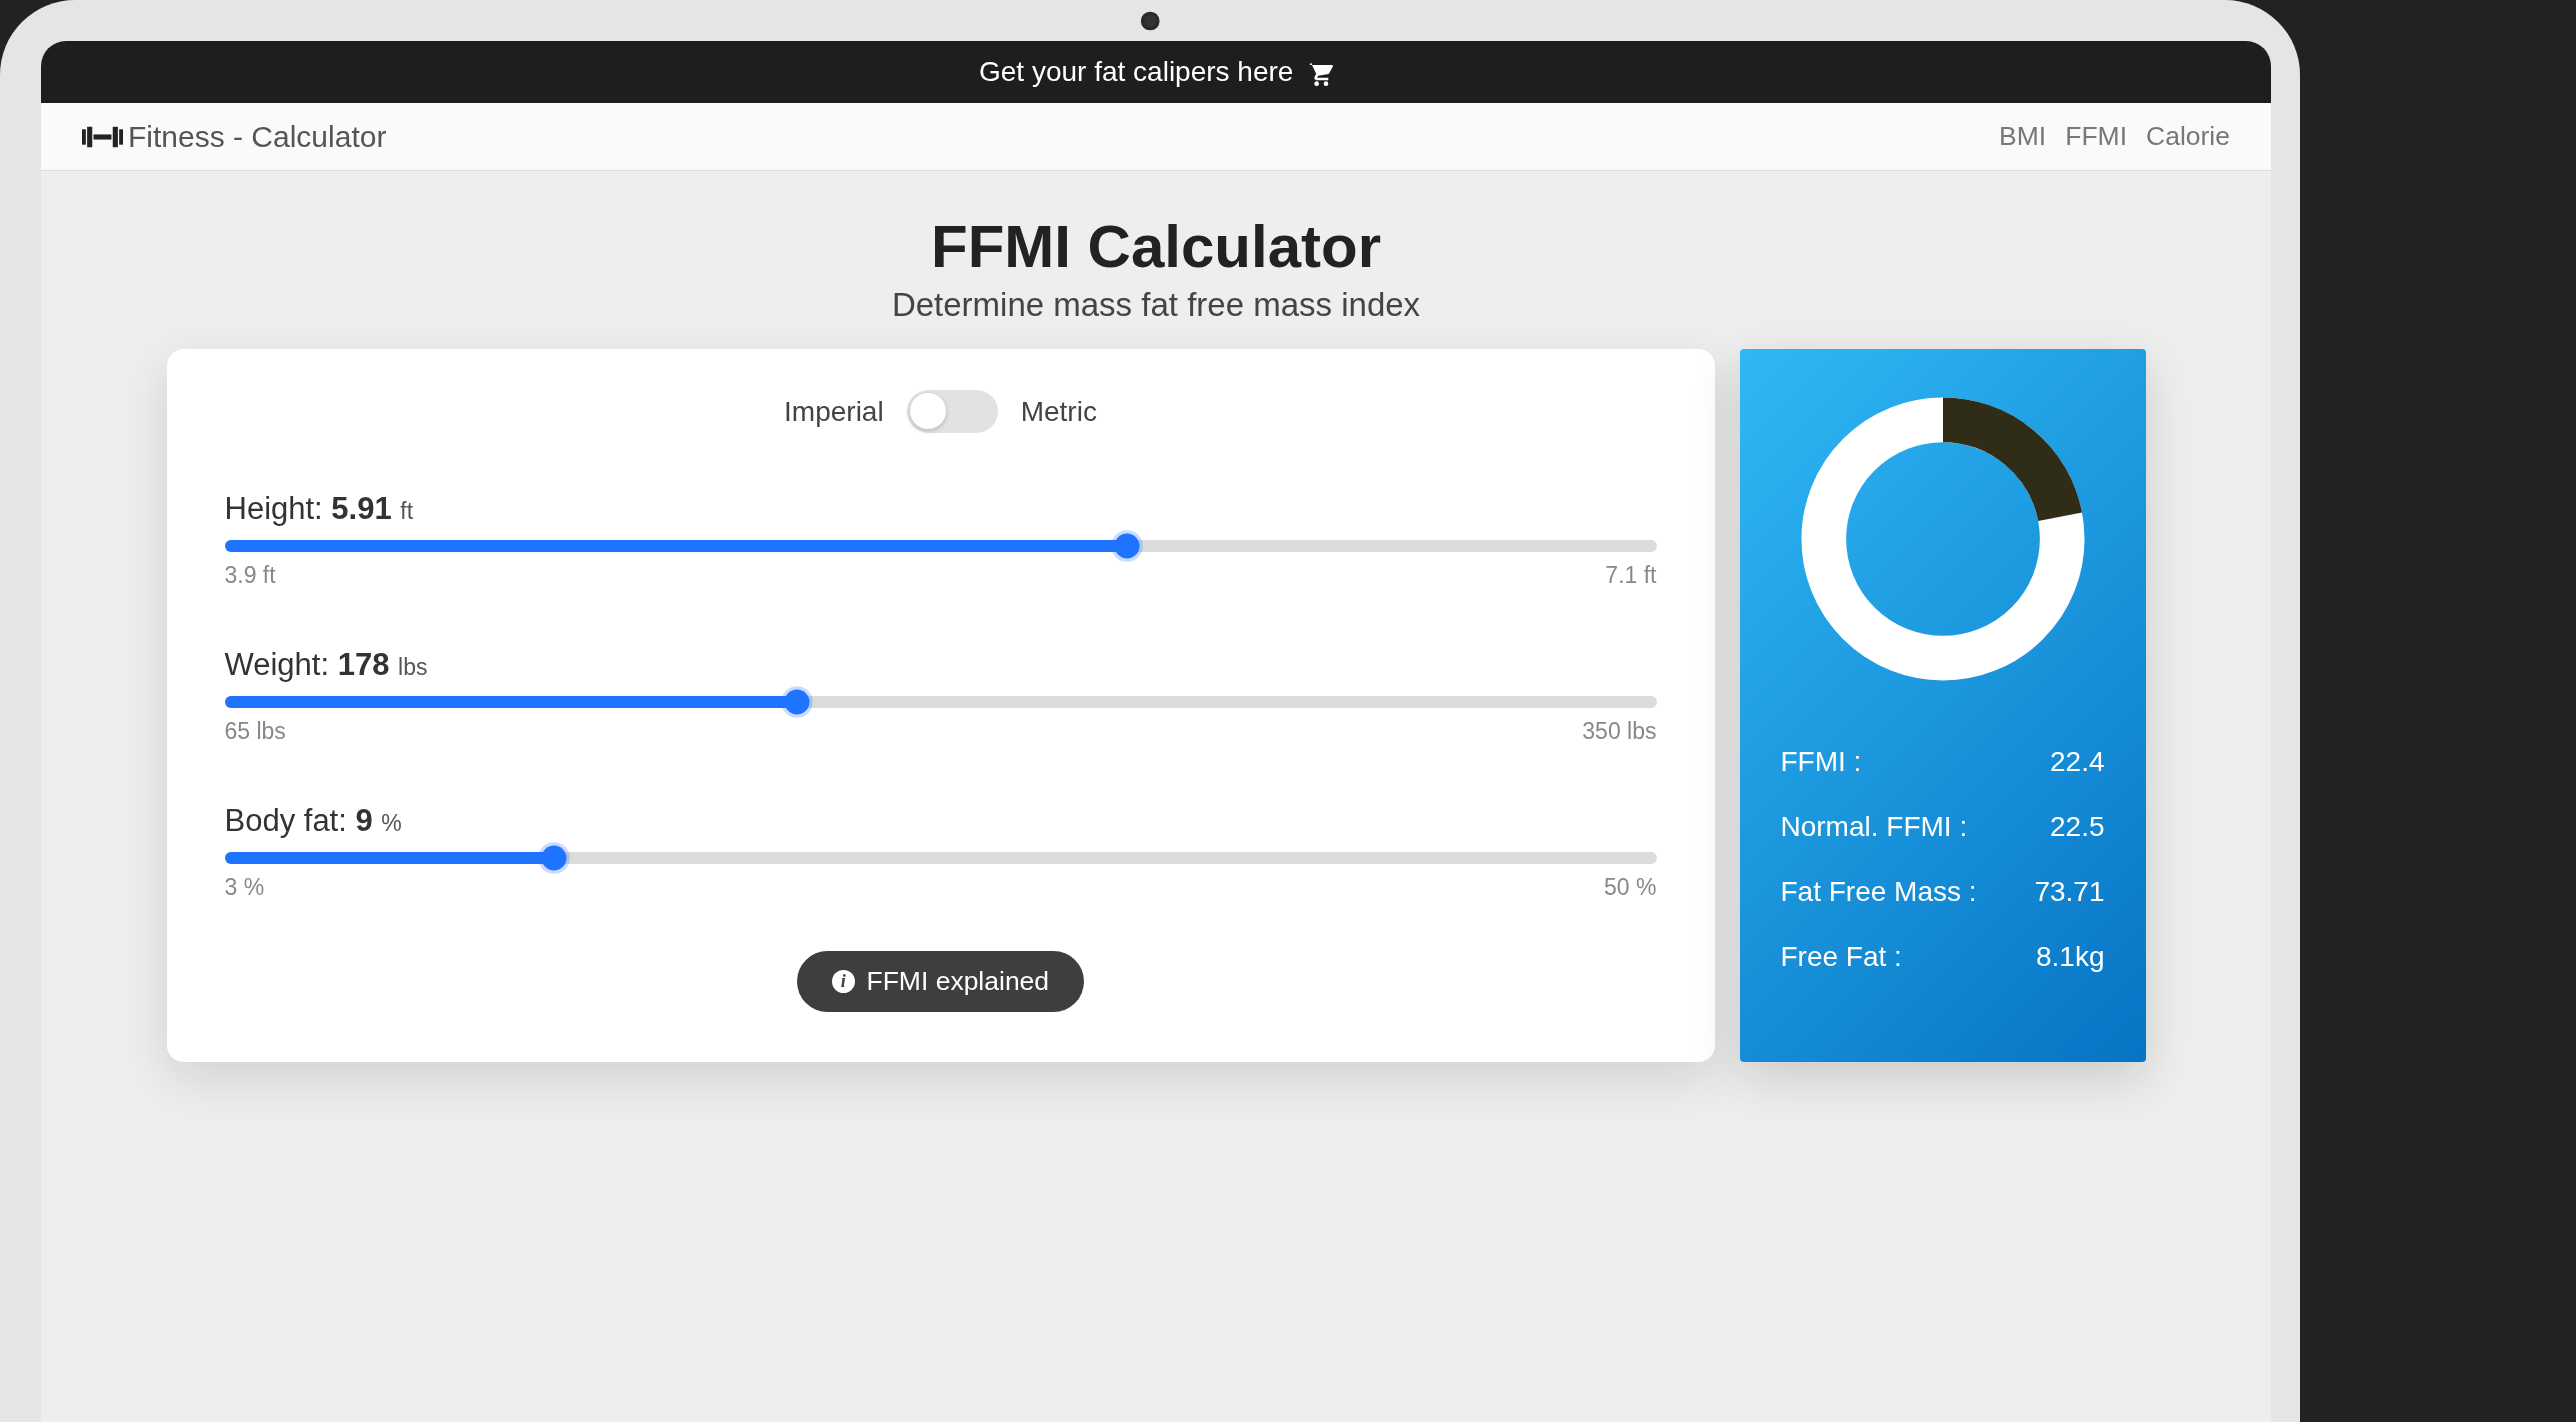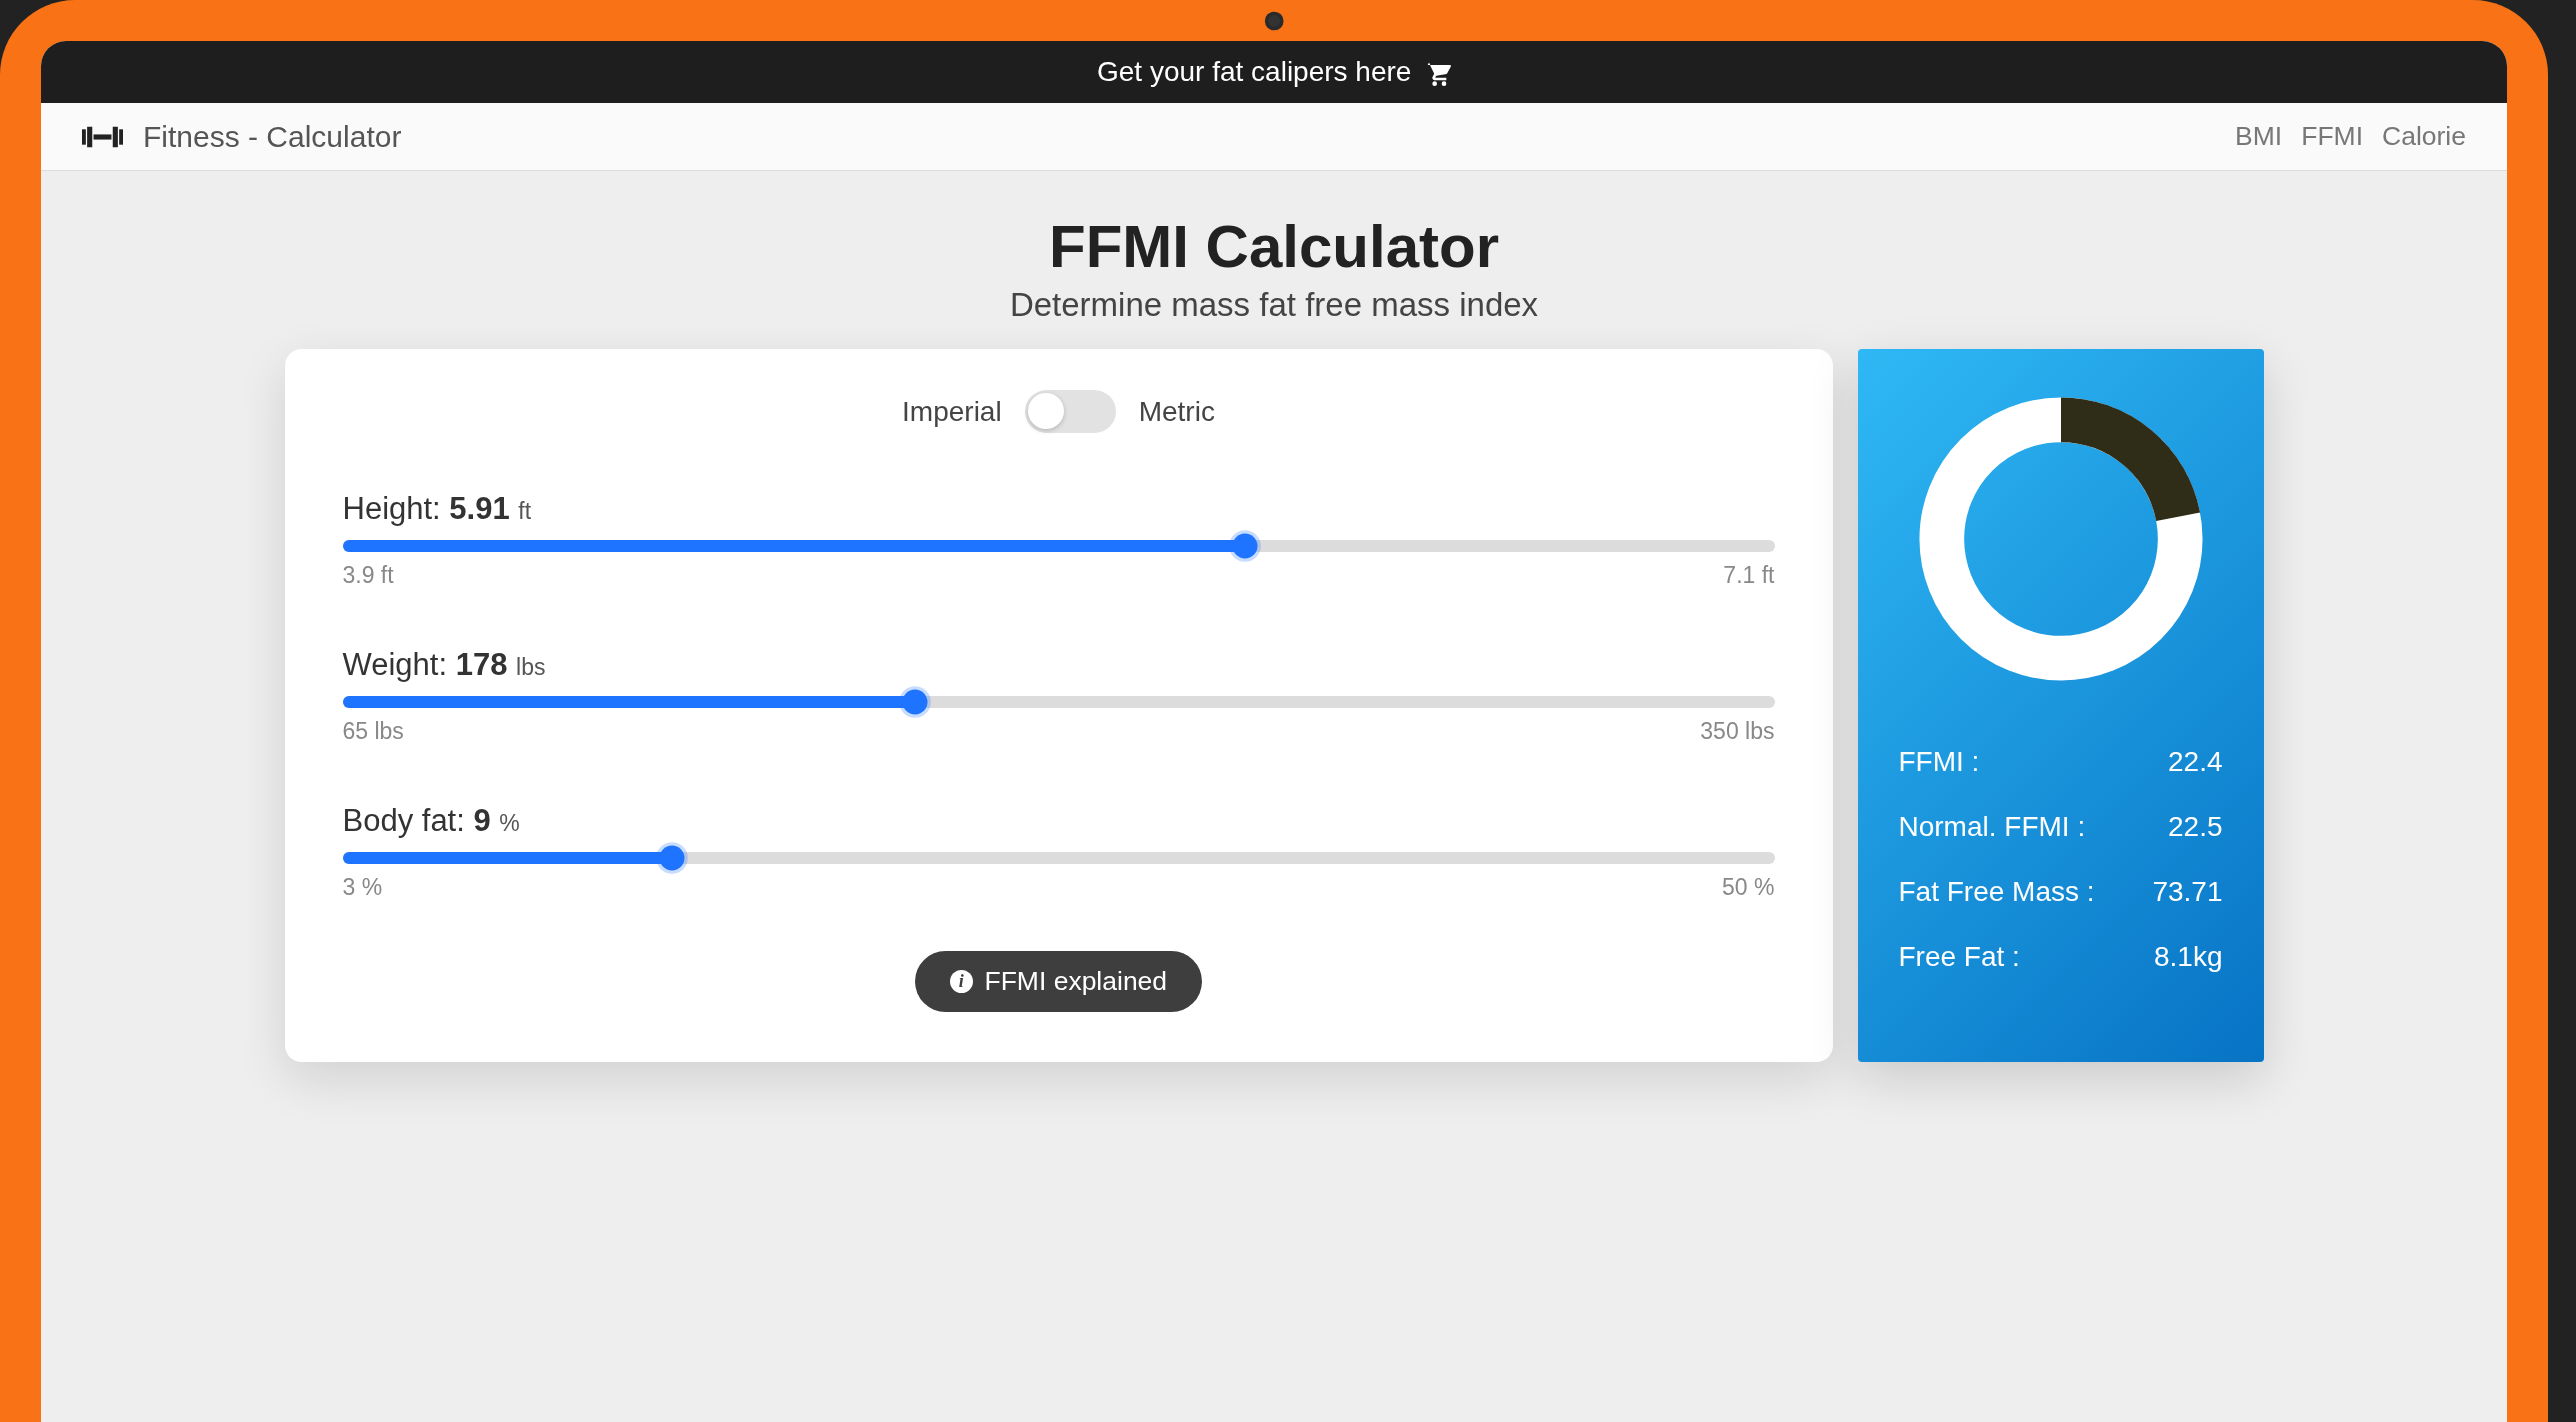"Get your fat calipers here" .device { background: #f97316 -> #e5e5e5; padding: 41px 41px 0 41px -> 41px 29px 0 41px; width: 2548px -> 2300px }
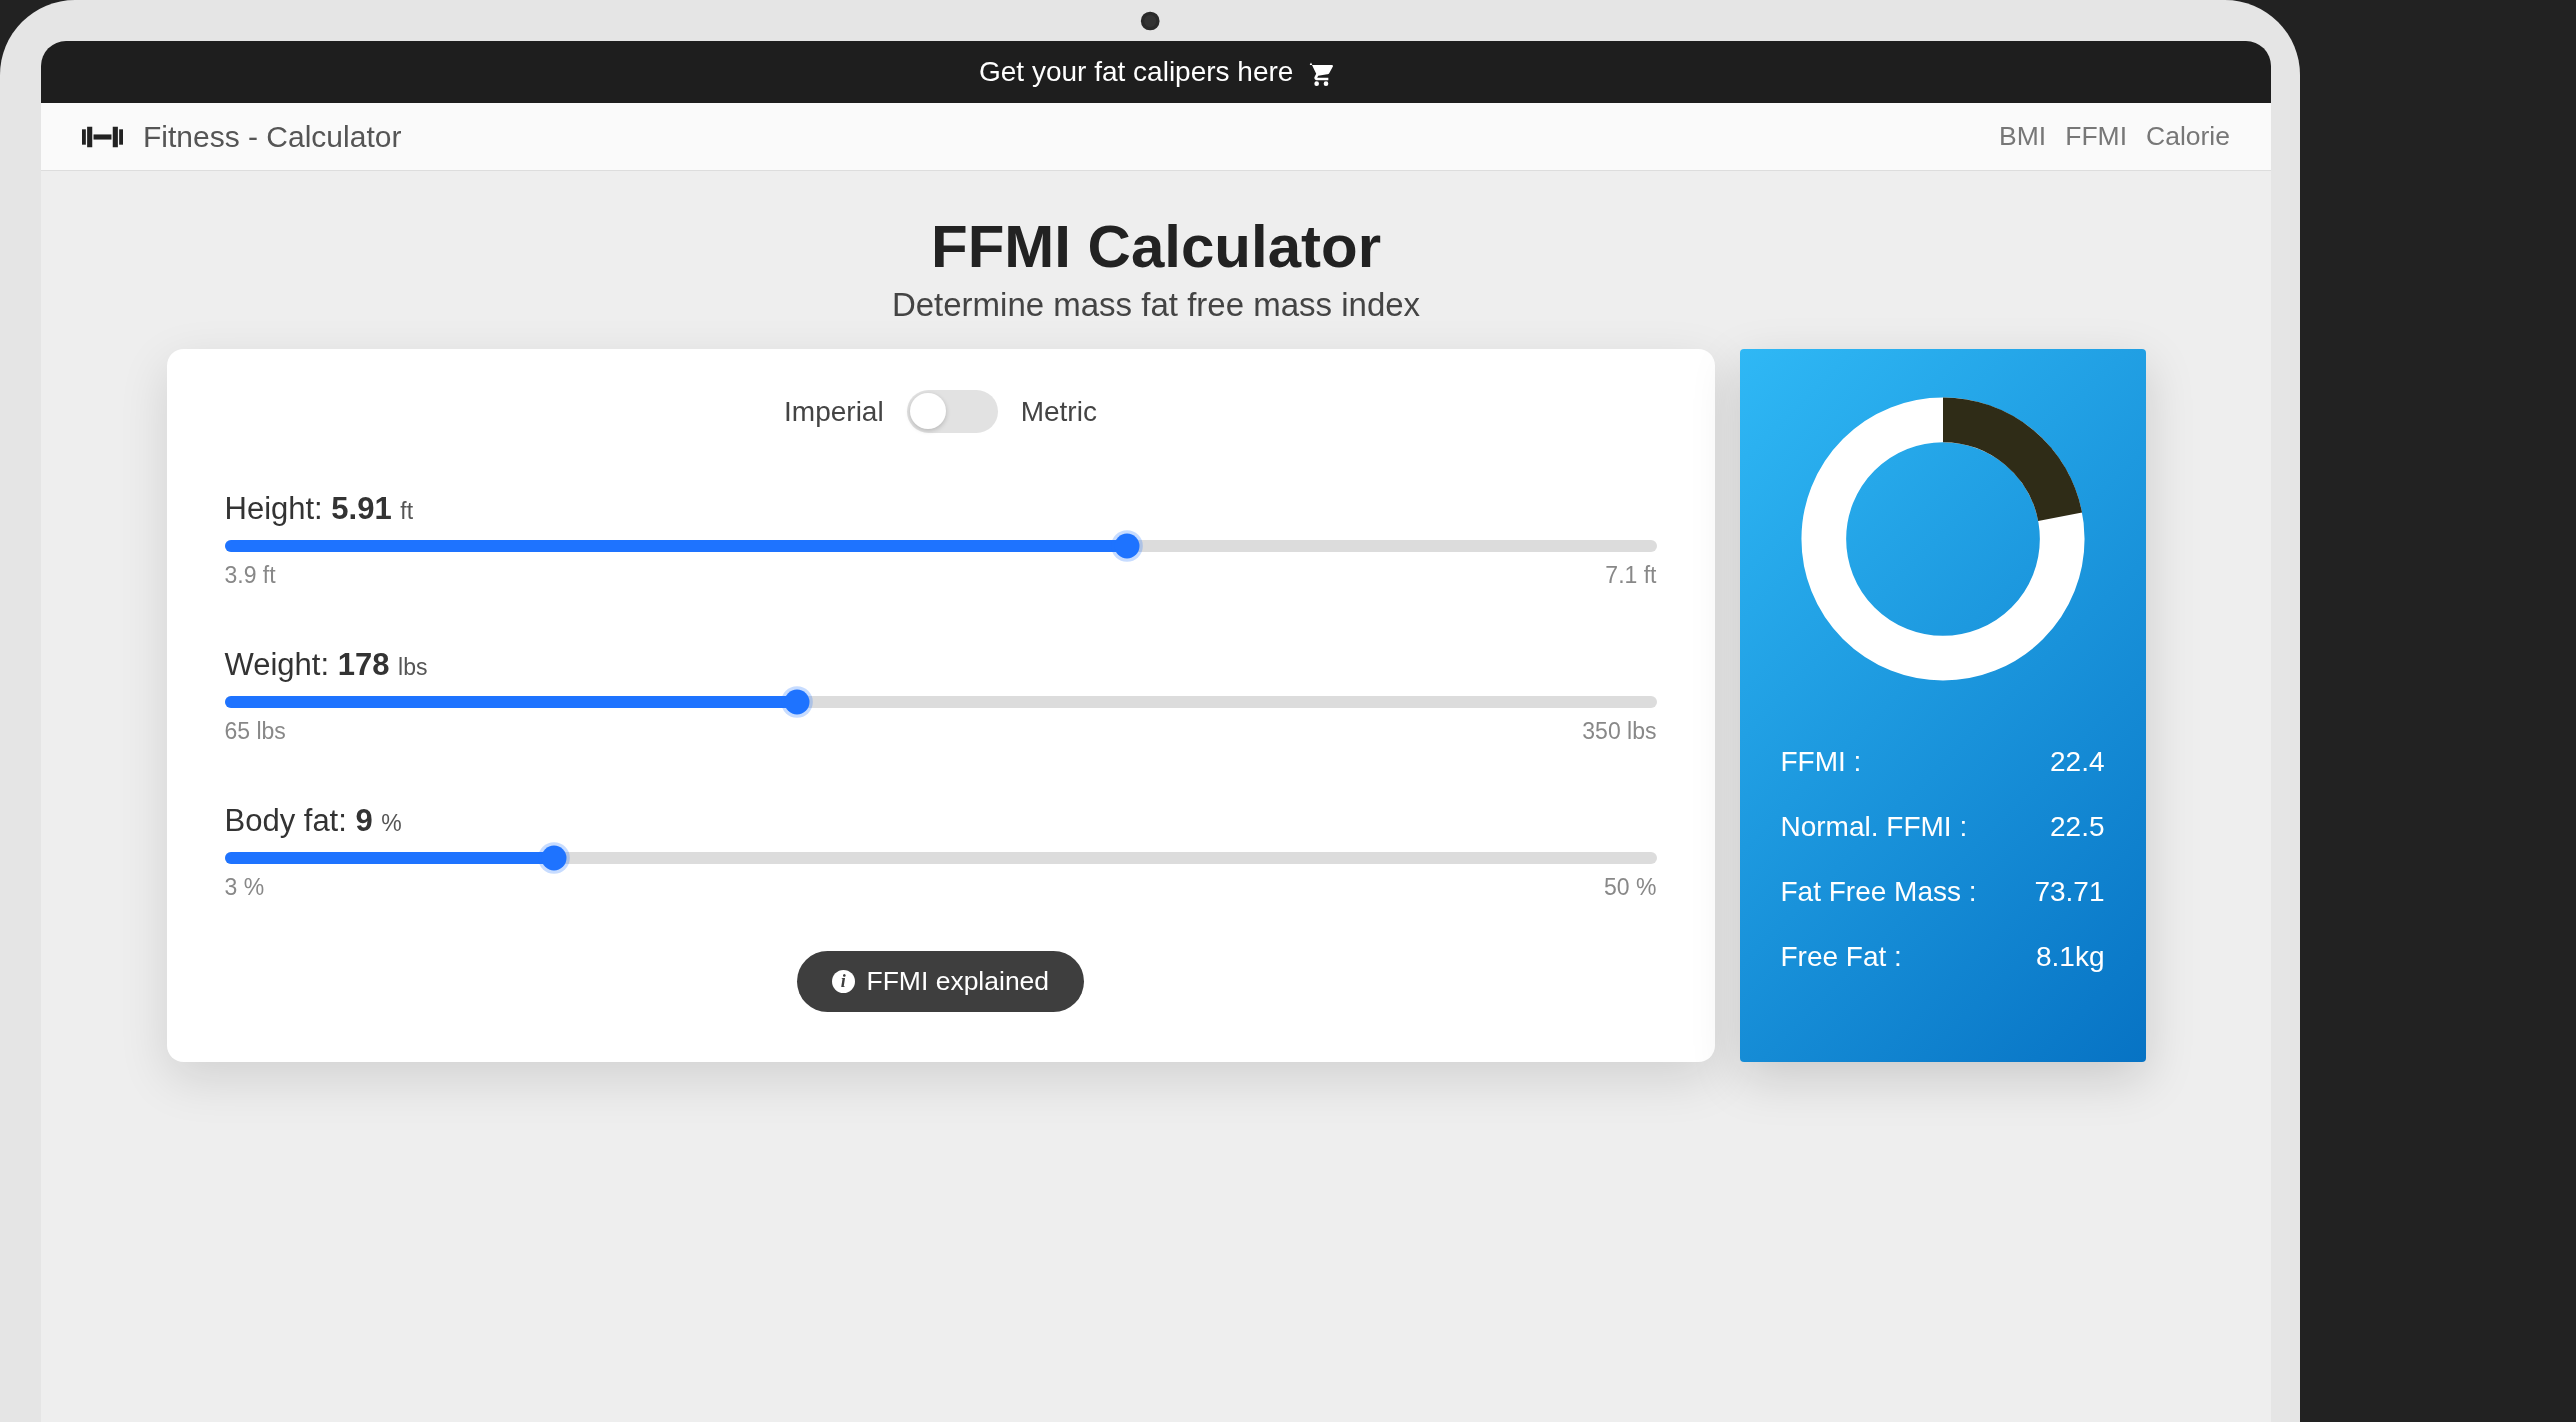"Fitness - Calculator" .brand { gap: 20px -> 5px }
